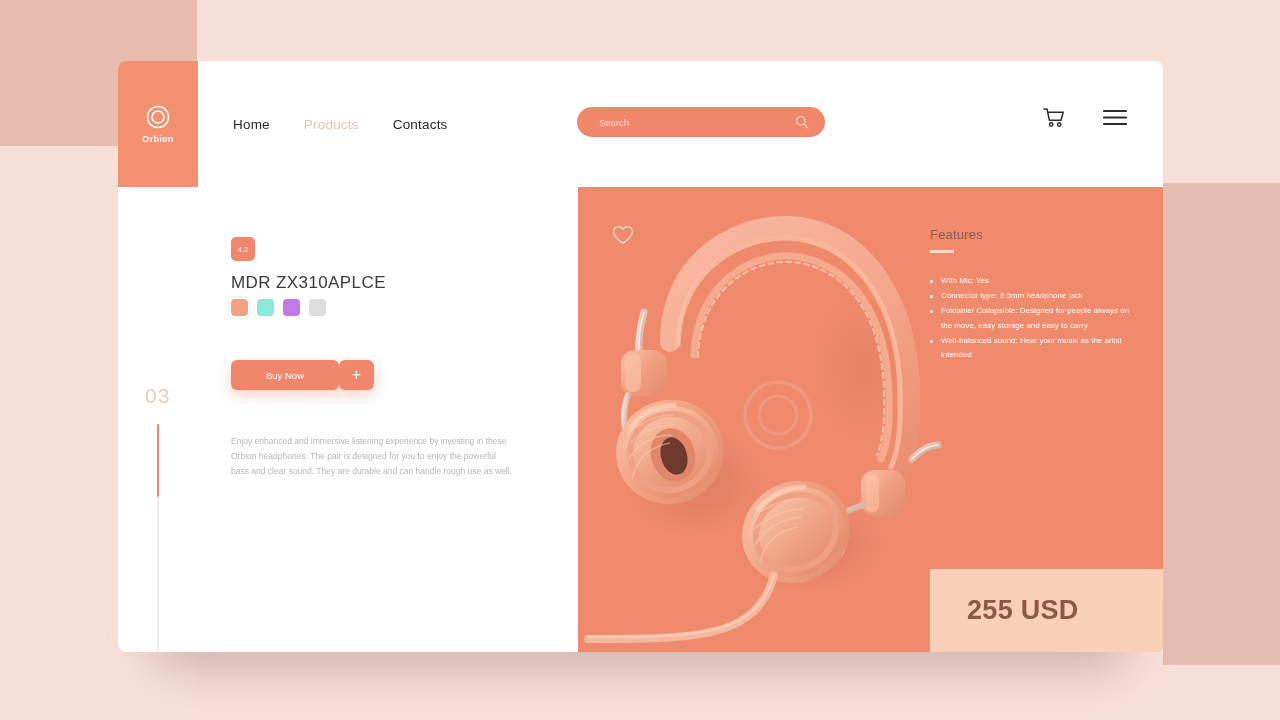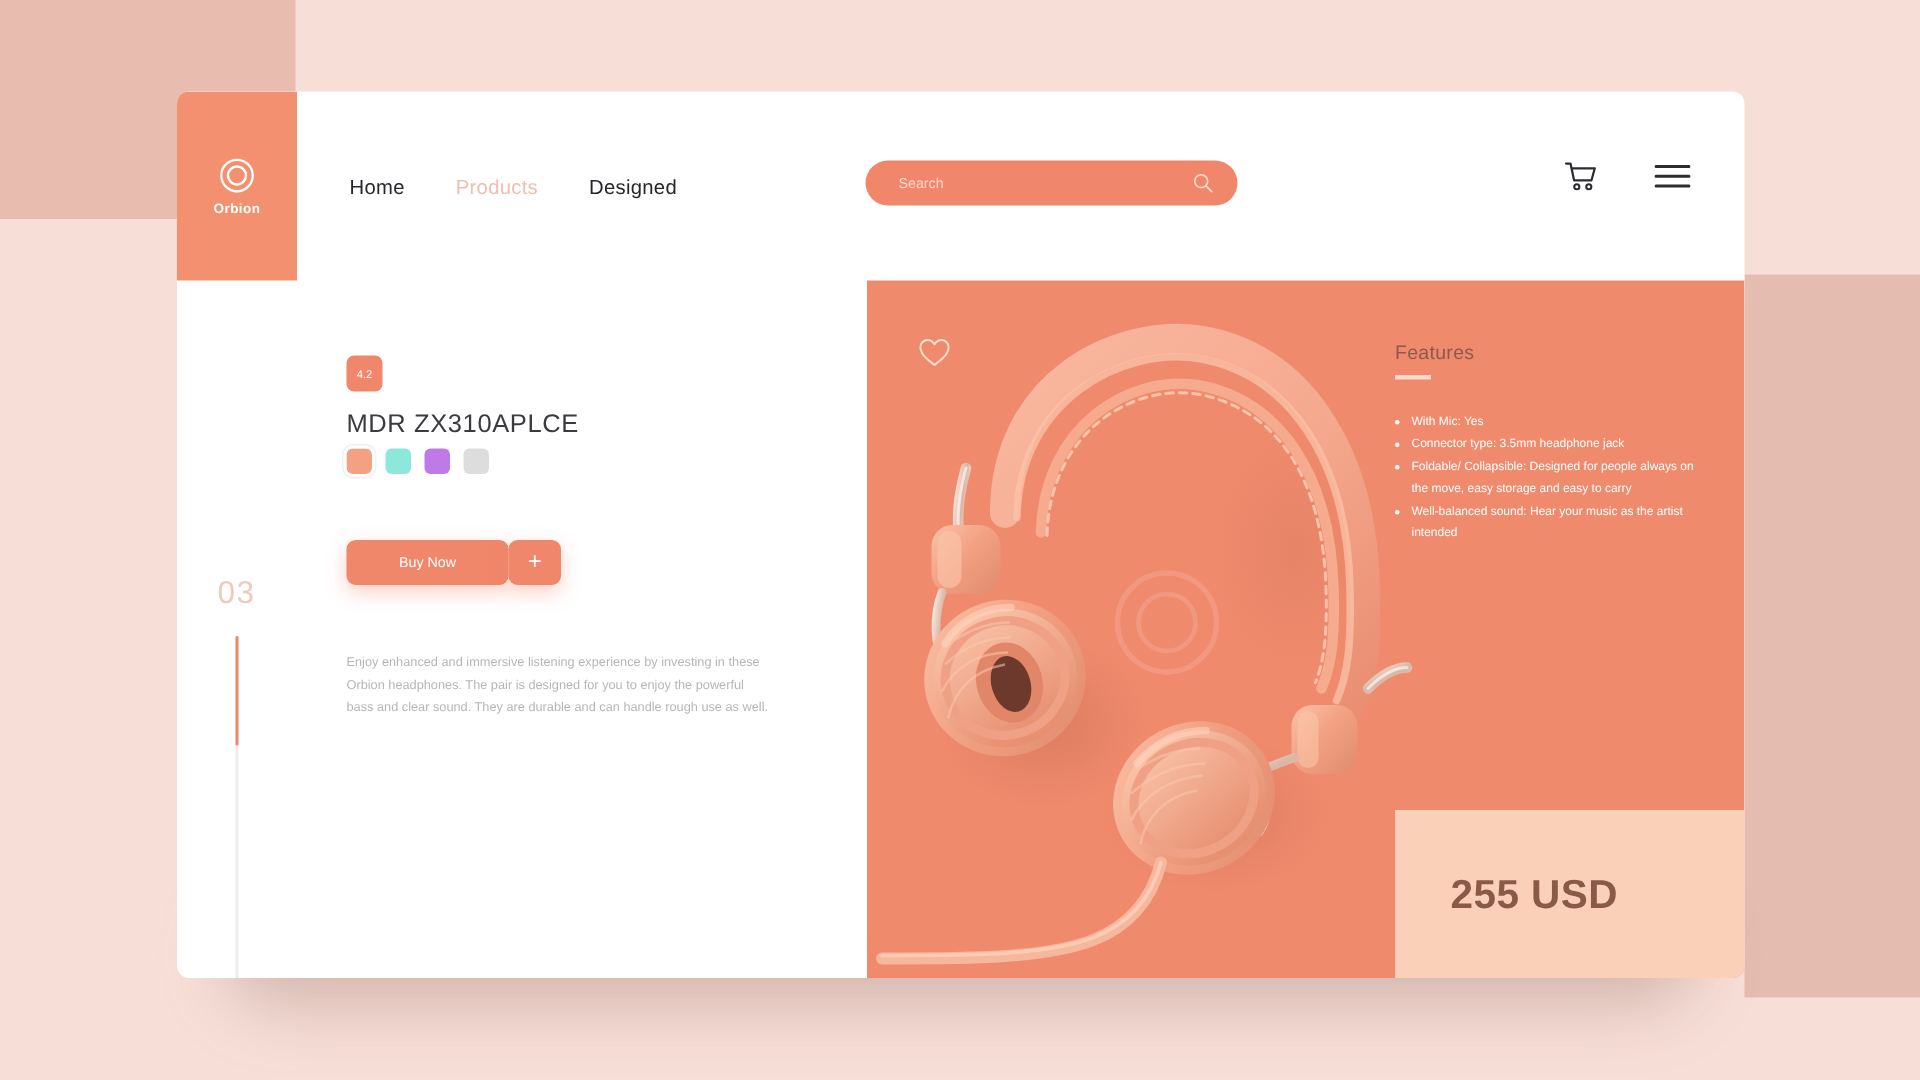"Designed" span.nav-link { text: Designed -> Contacts }
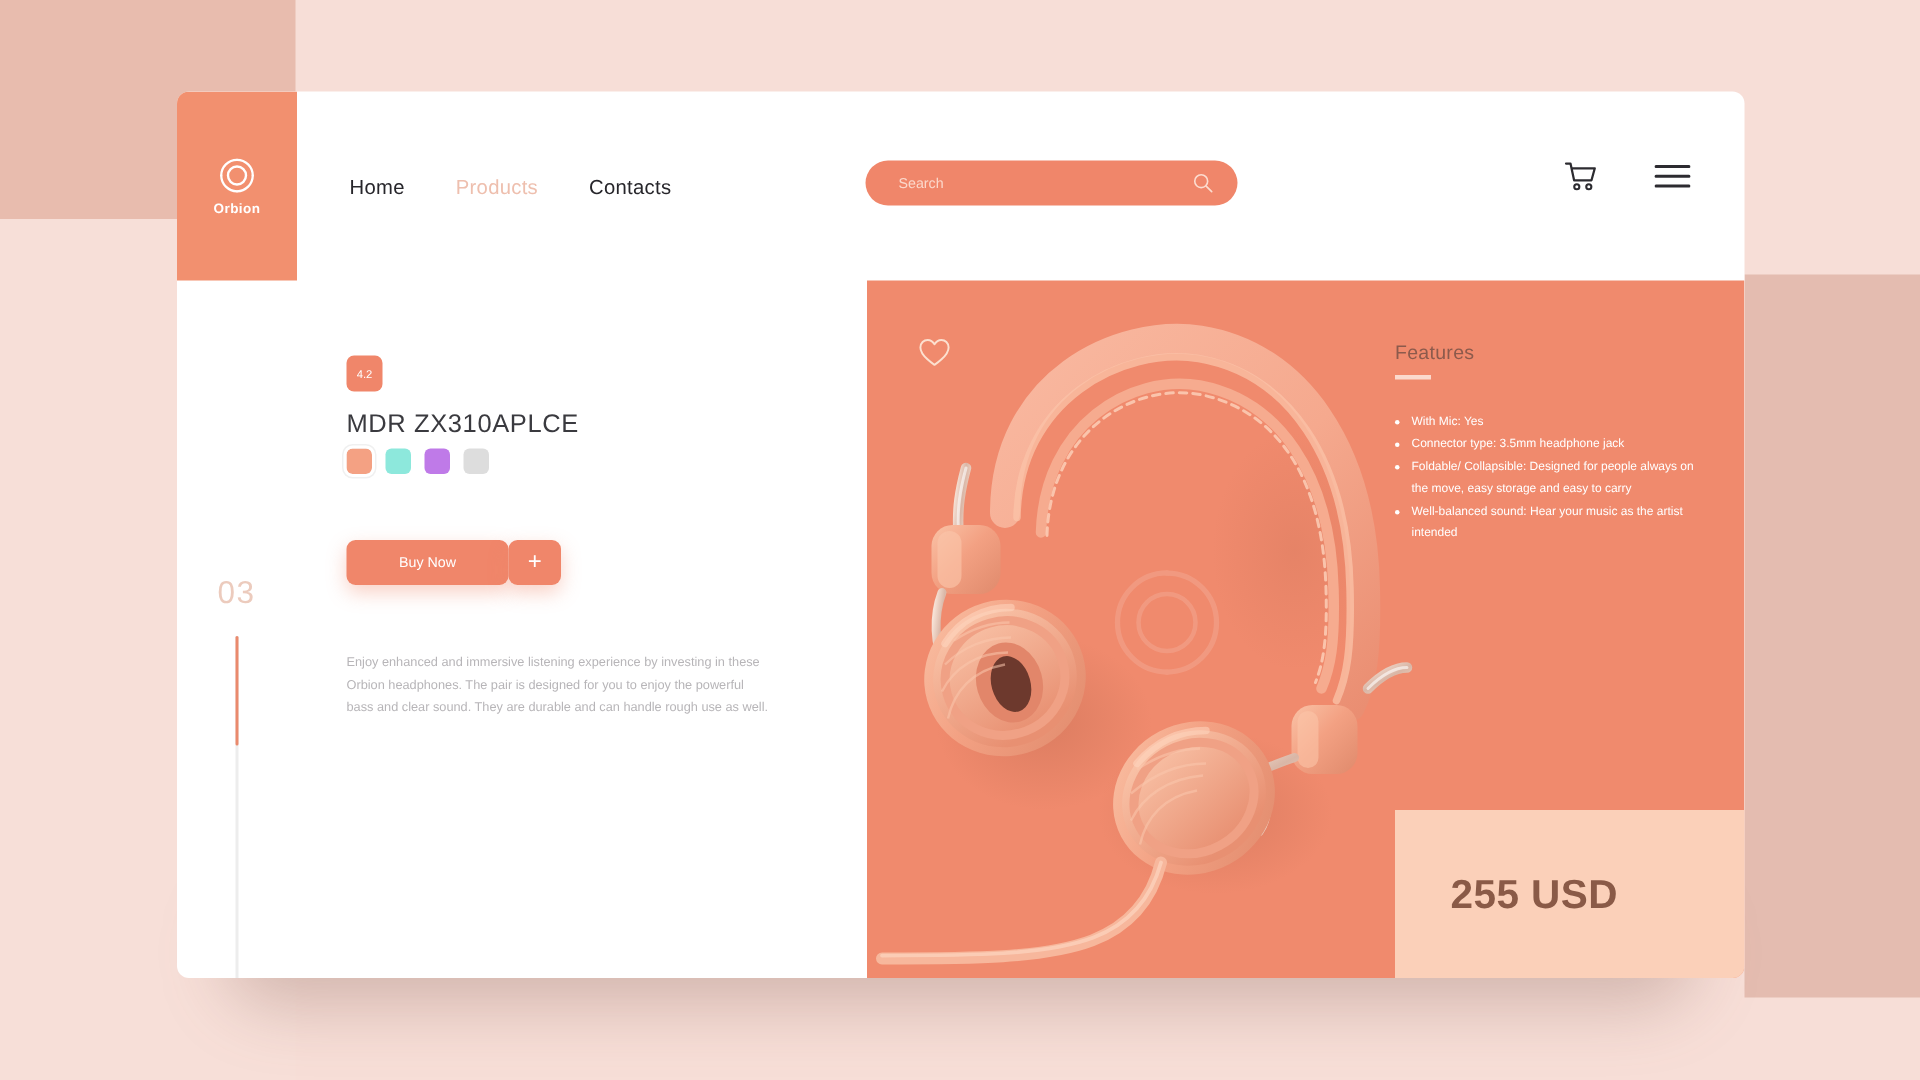"255 USD" .price-block { height: 112px -> 83px }
